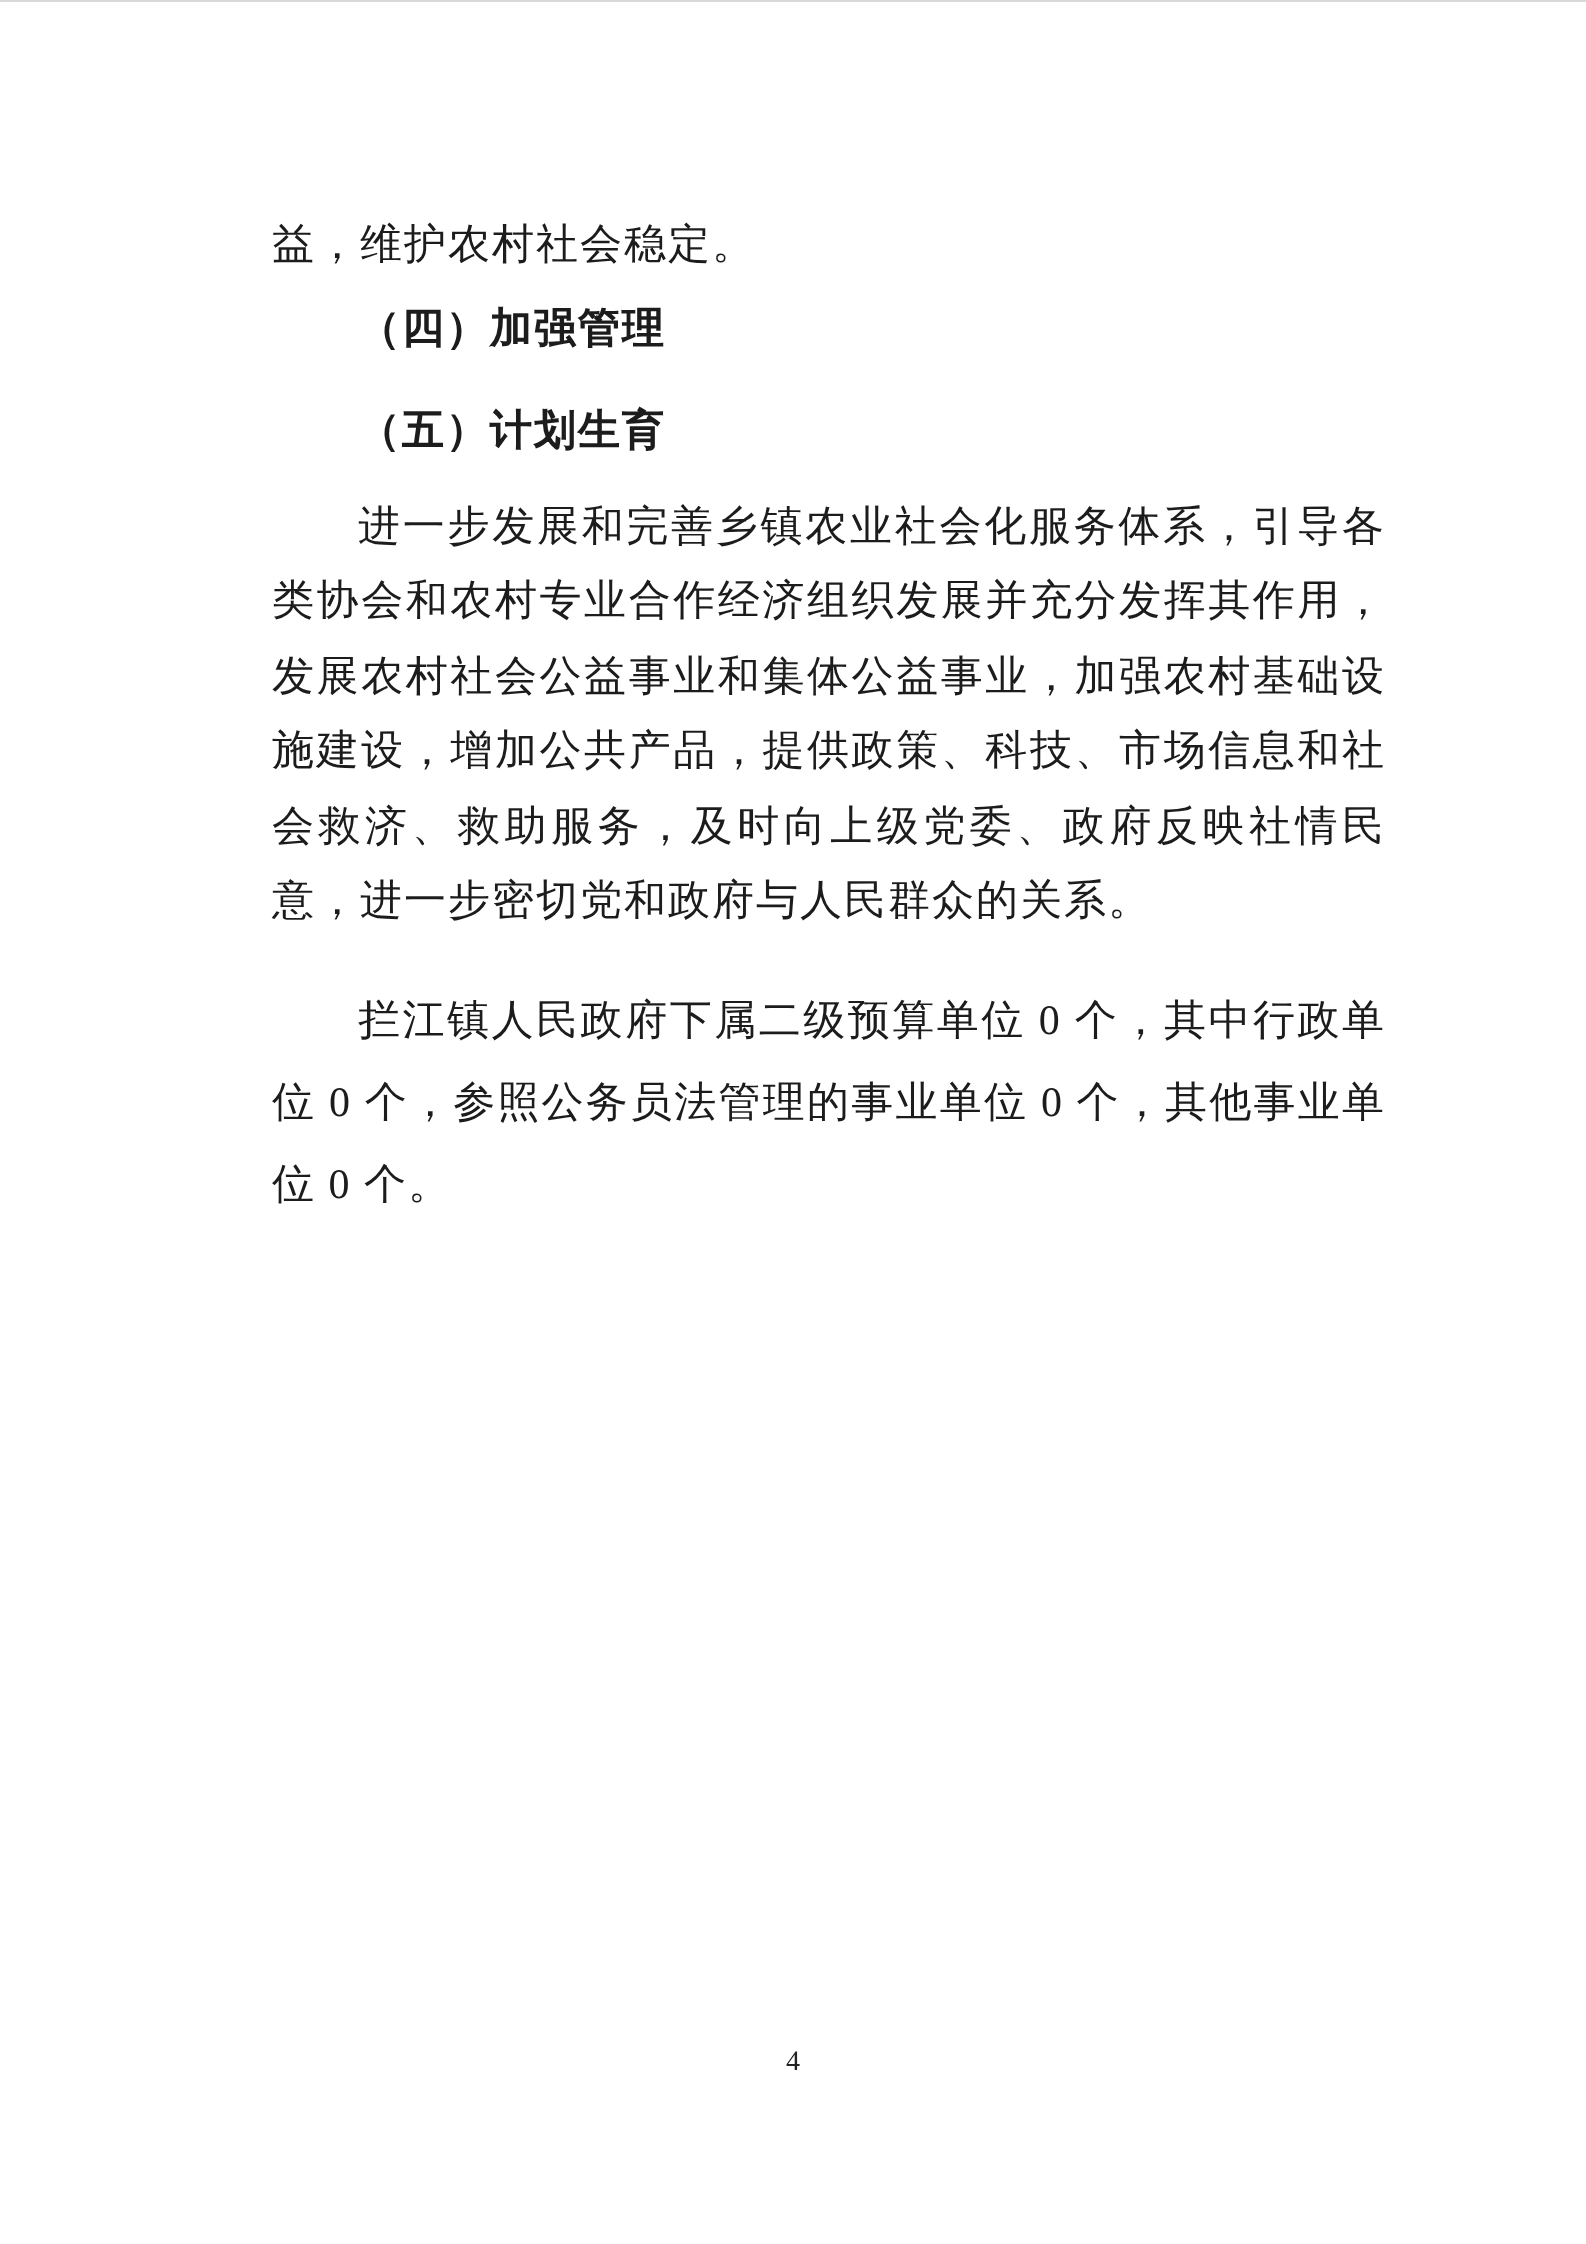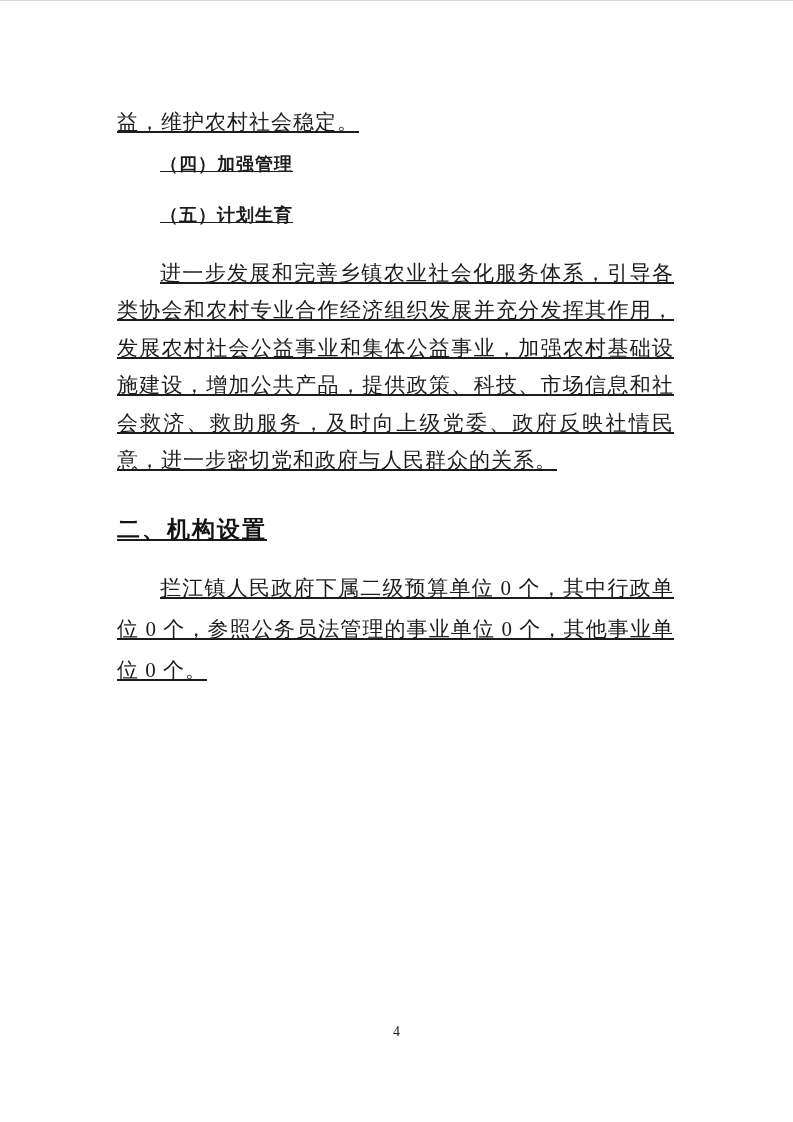"益，维护农村社会稳定。" .content { left: 117px -> 136px; text-decoration: underline -> none }
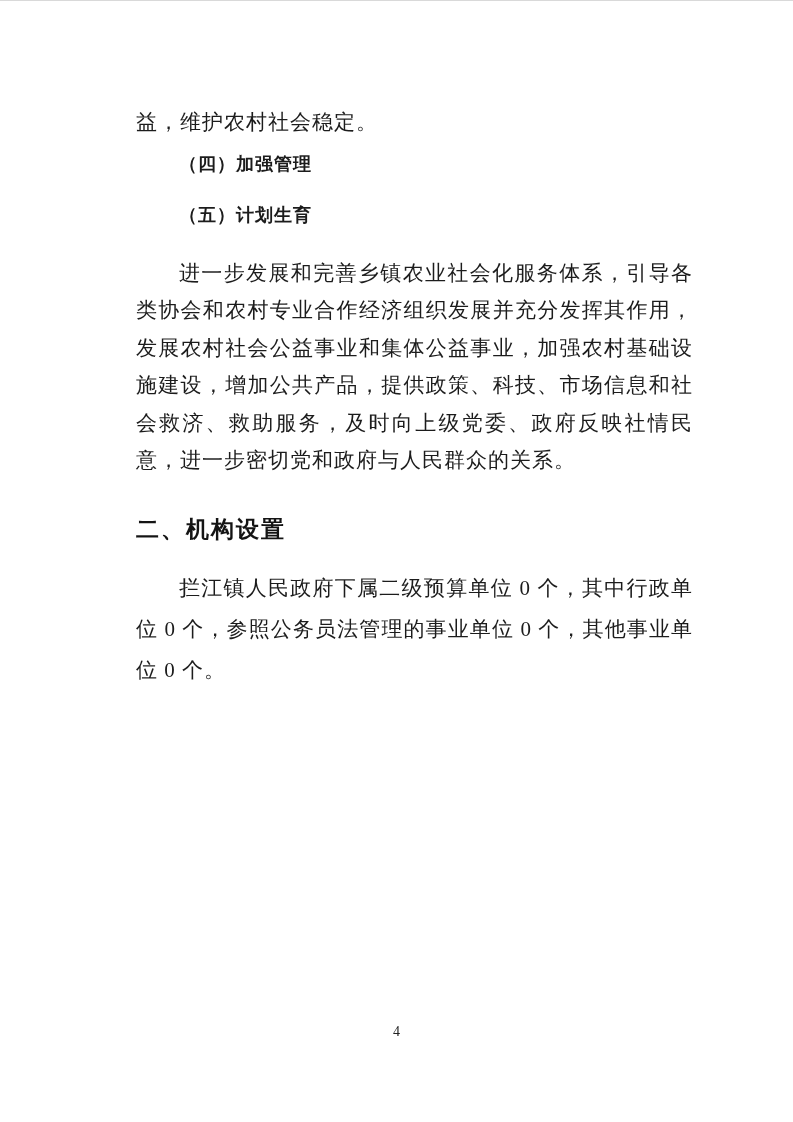"（四）加强管理" .sub-heading { font-size: 18px -> 21px }
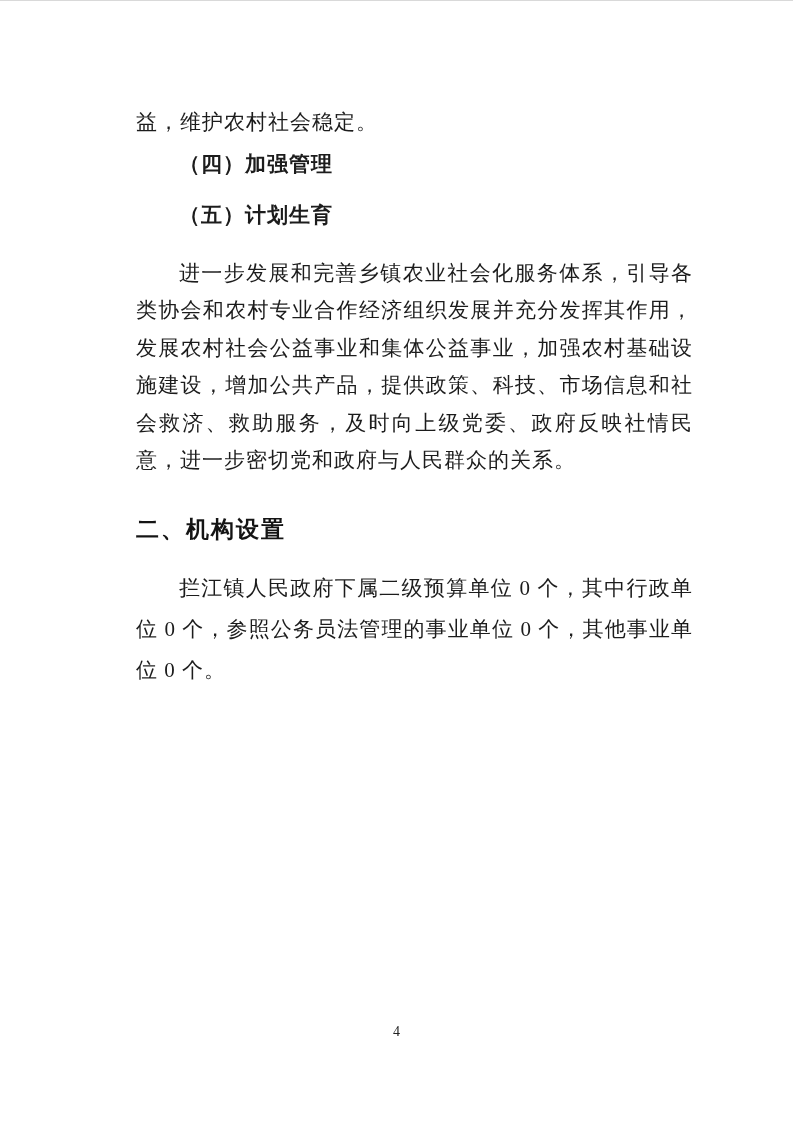"进一步发展和完善乡镇农业社会化服务体系，引导各类协会和农村专业合作经济组织发展并" .paragraph-5 { margin-top: 20px -> 10px }
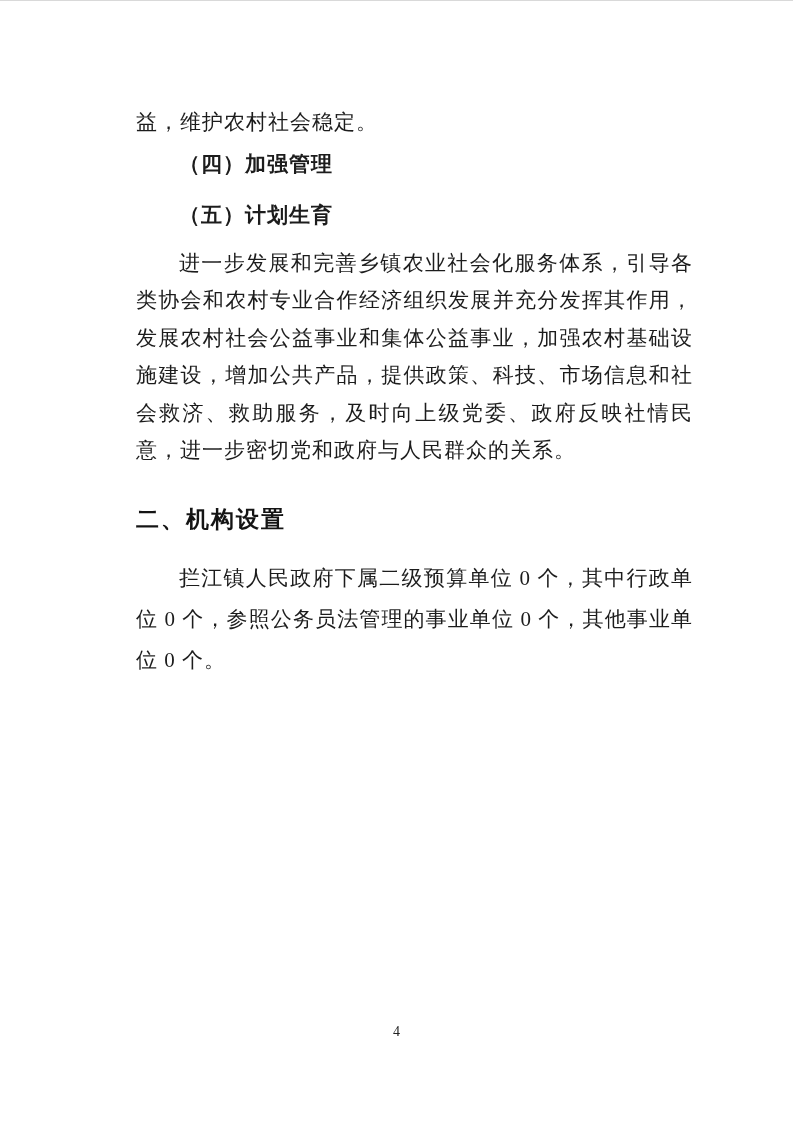"二、机构设置" h2.chapter-heading { html: <h2>二、机构设置</h2> -> none }
